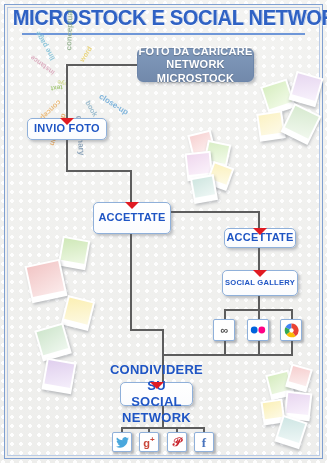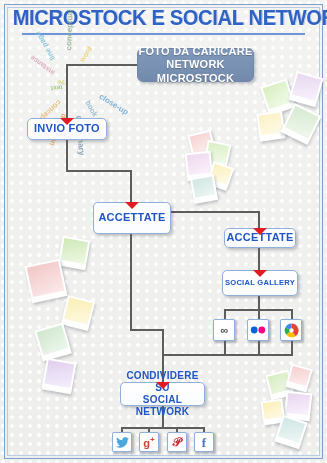"CONDIVIDERE SU" #node-condividere { font-size: 10px -> 13px; width: 85px -> 73px }
